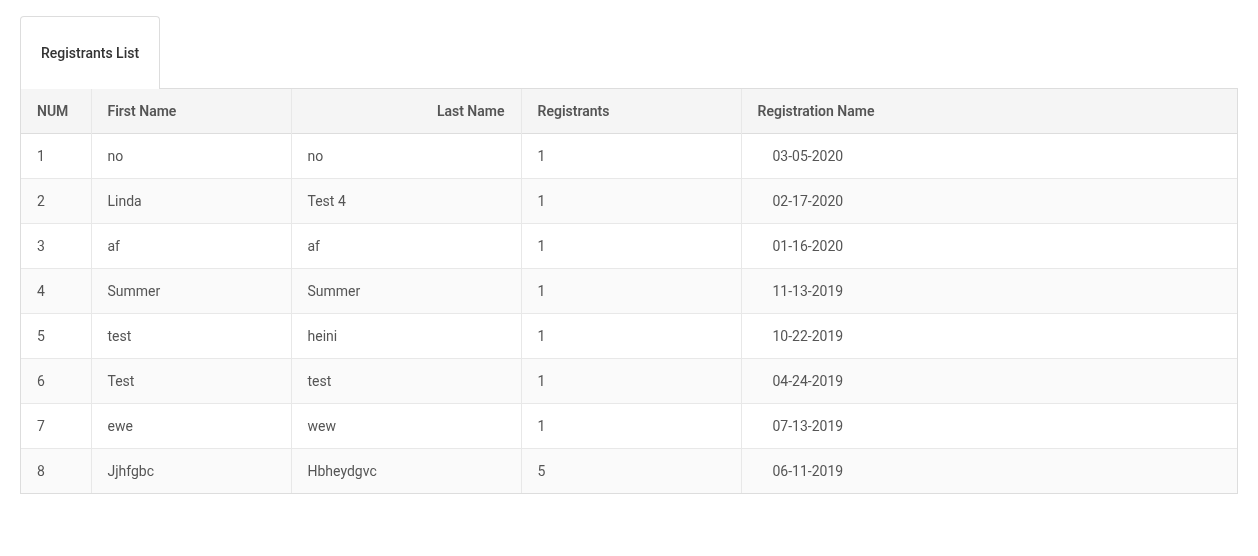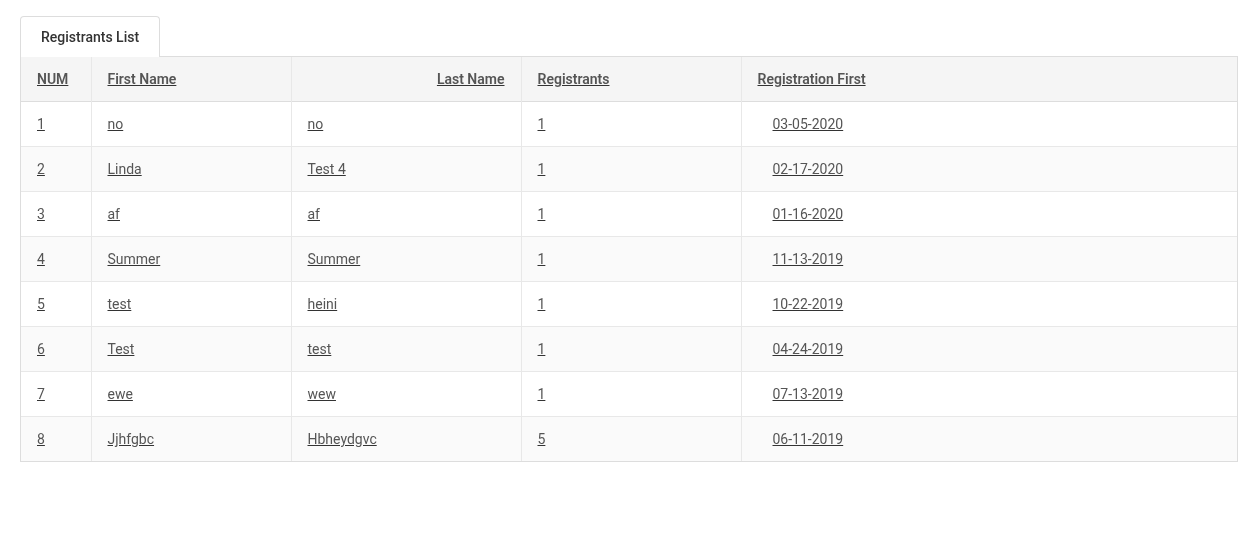"Registrants List" .tab { padding: 12px 20px -> 28px 20px }
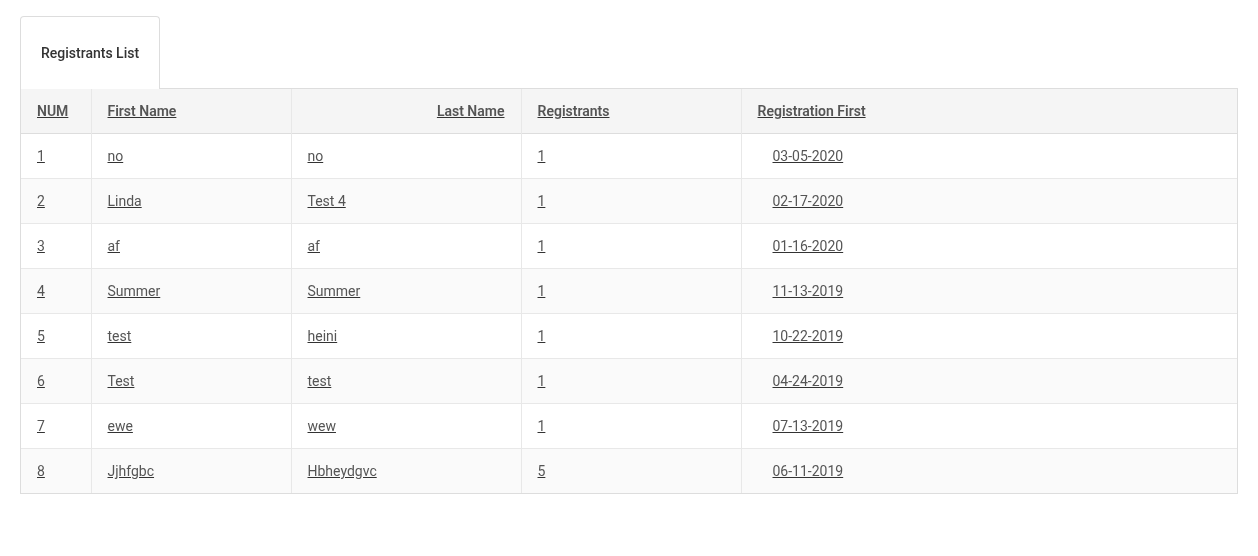"NUM" table { text-decoration: underline -> none }
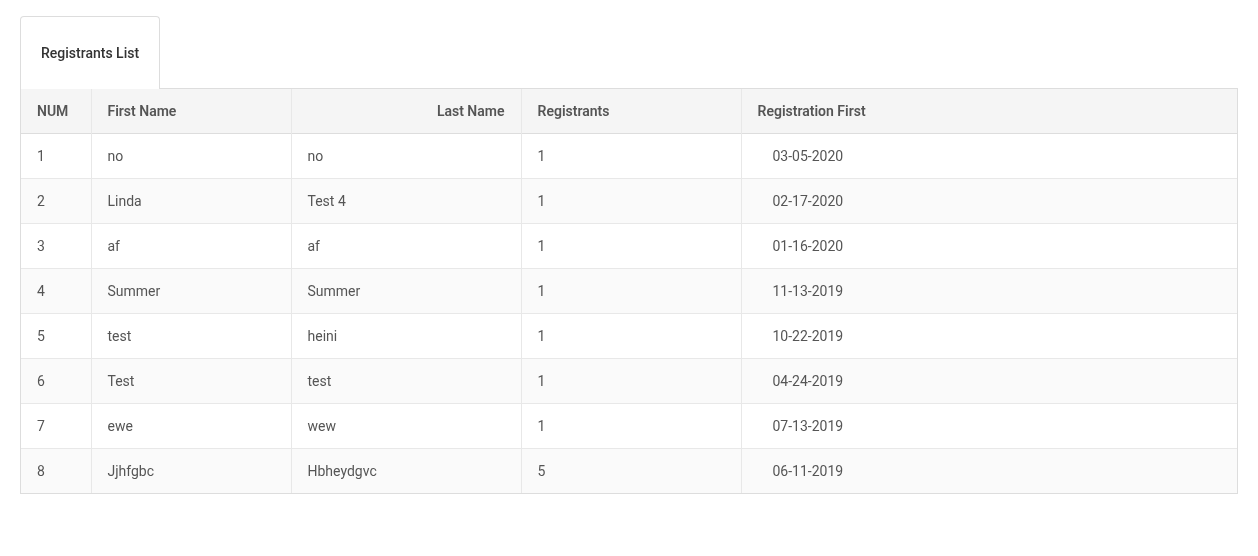"Registration First" th.col-date { text: First -> Name }
